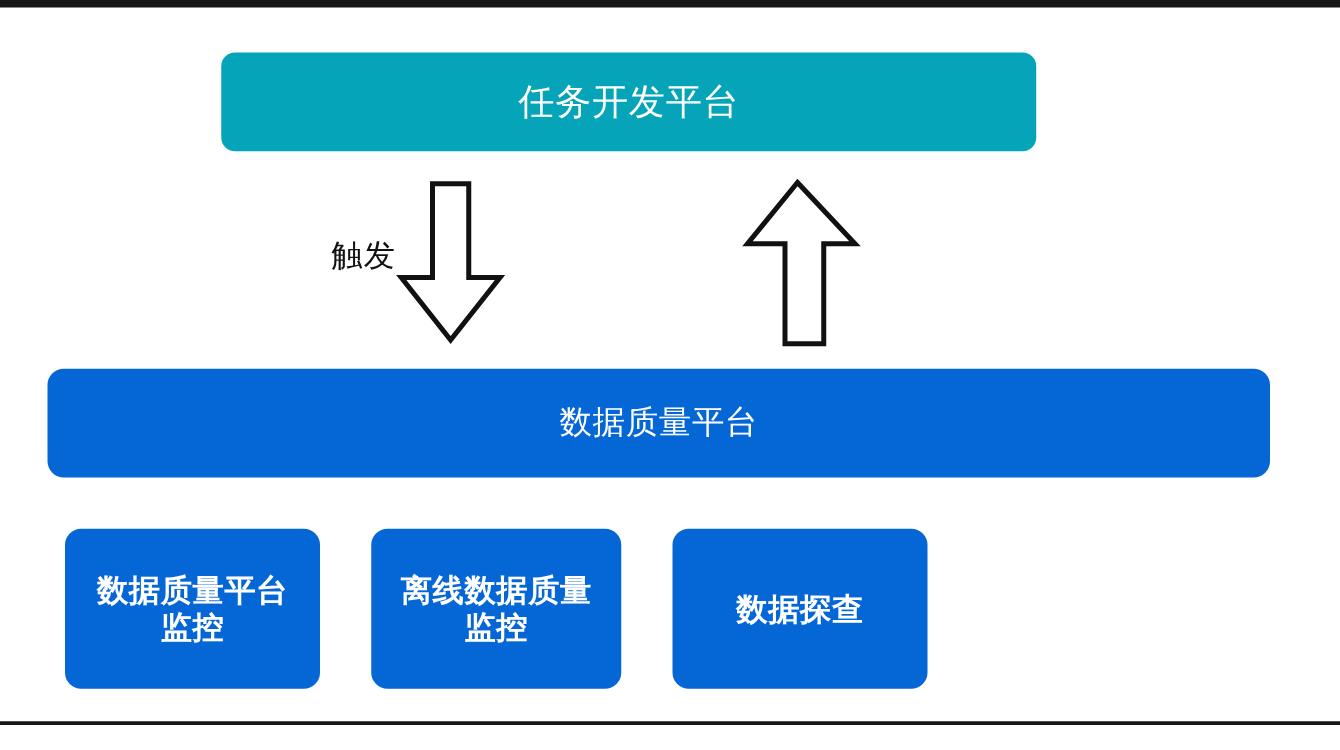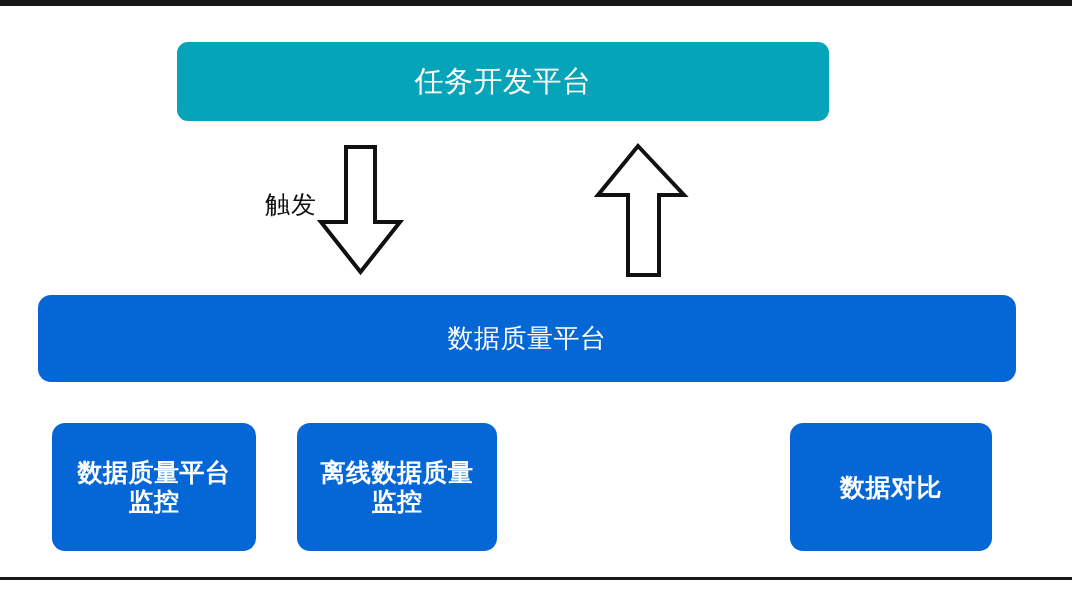"数据探查" div.node { html: none -> <div> <span>数据探查</span> </div> }
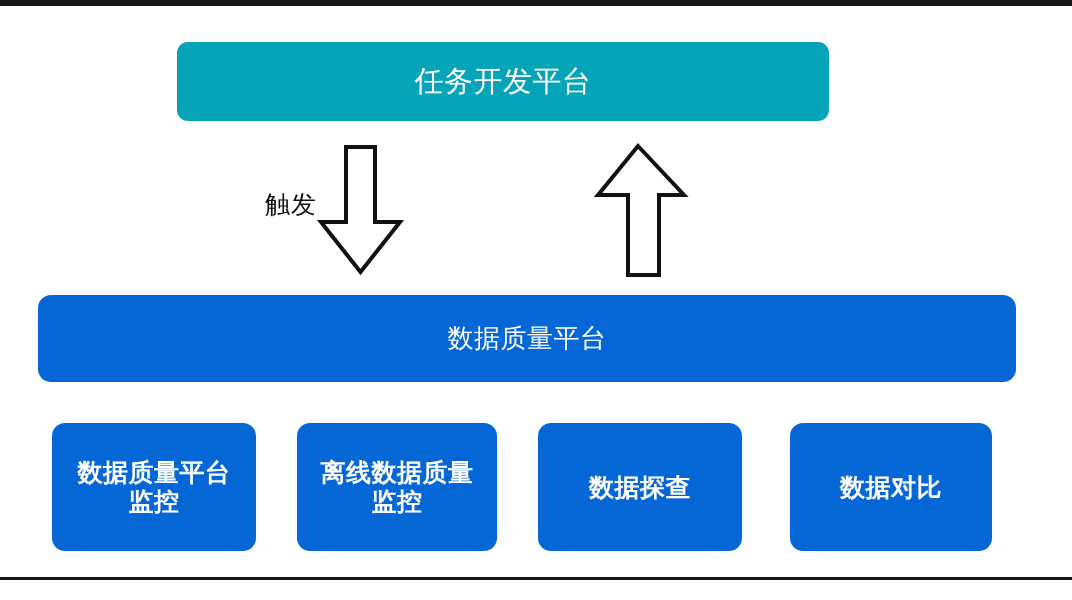"数据对比" div.node { html: <div> <span>数据对比</span> </div> -> none }
